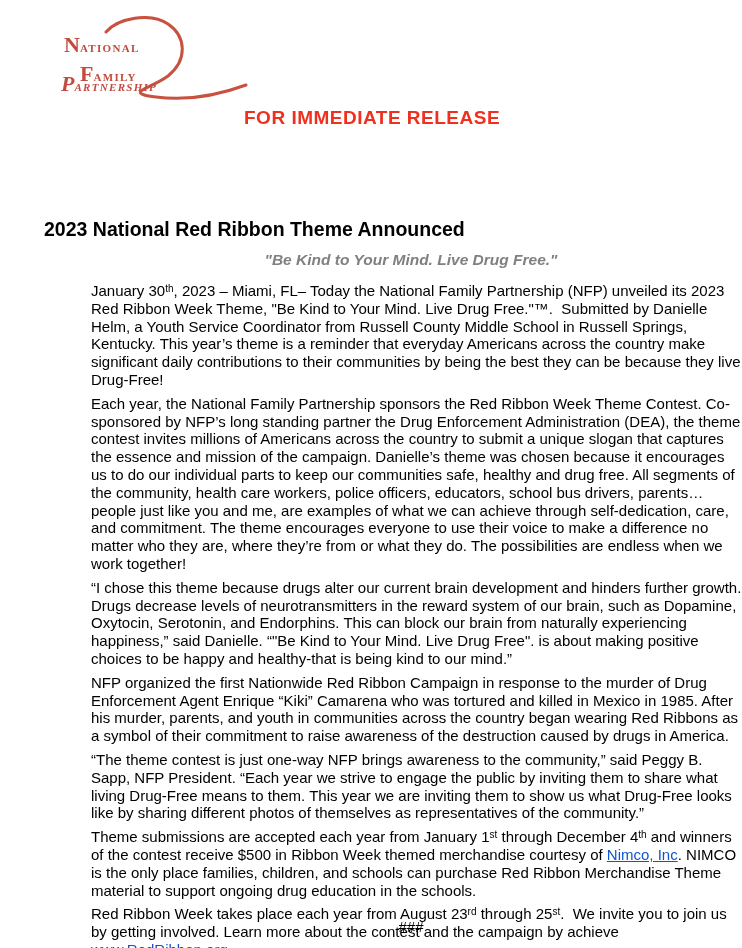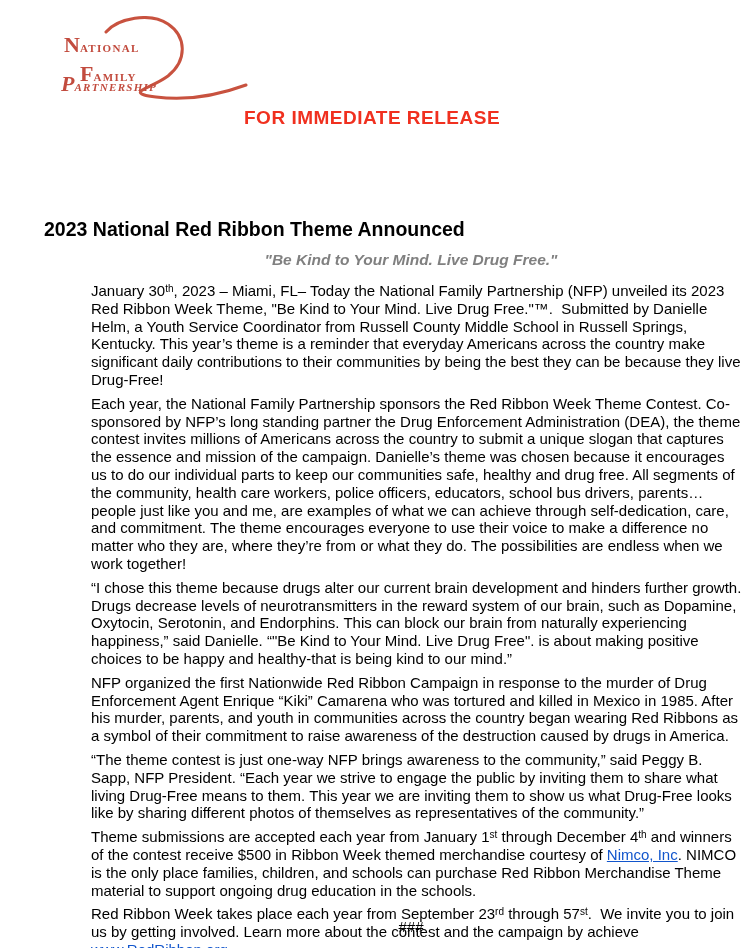"Red Ribbon Week takes place" span { text: September -> August }
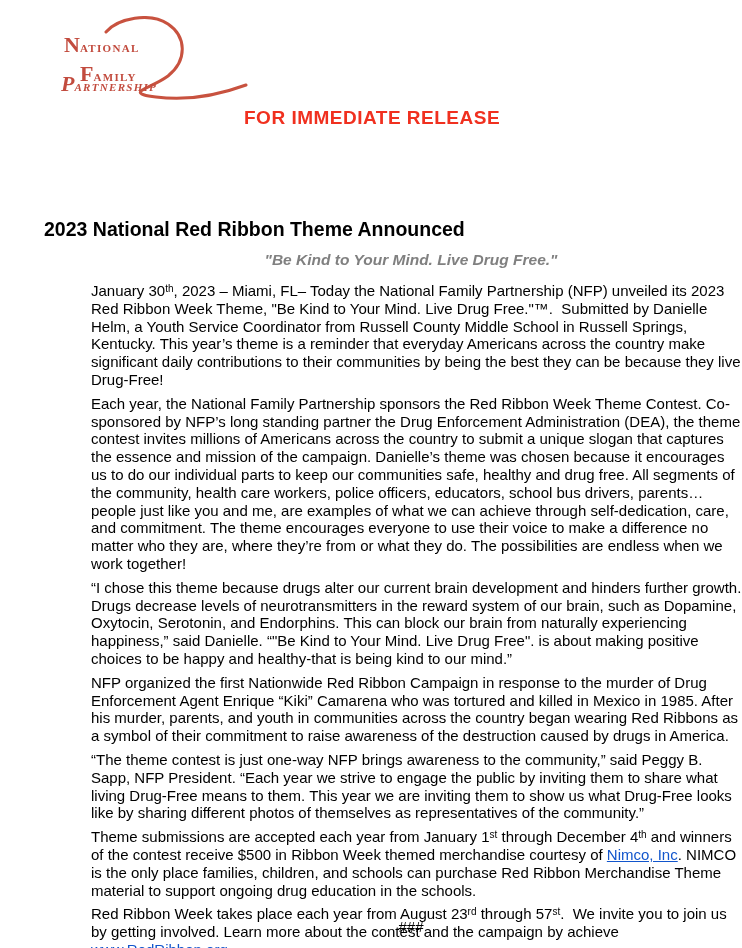"through 57" span { text: 57 -> 25 }
